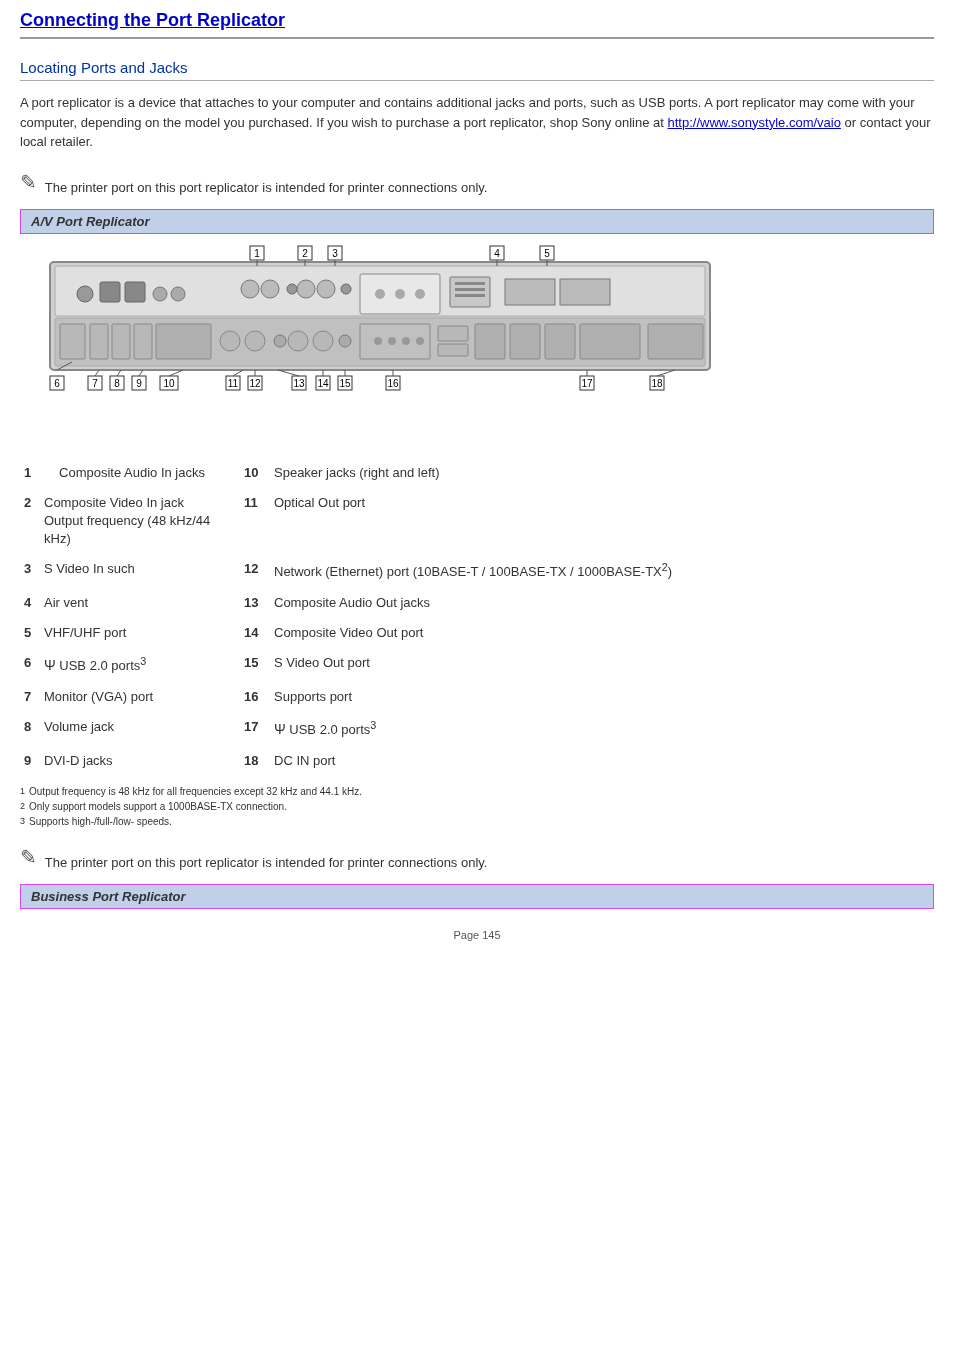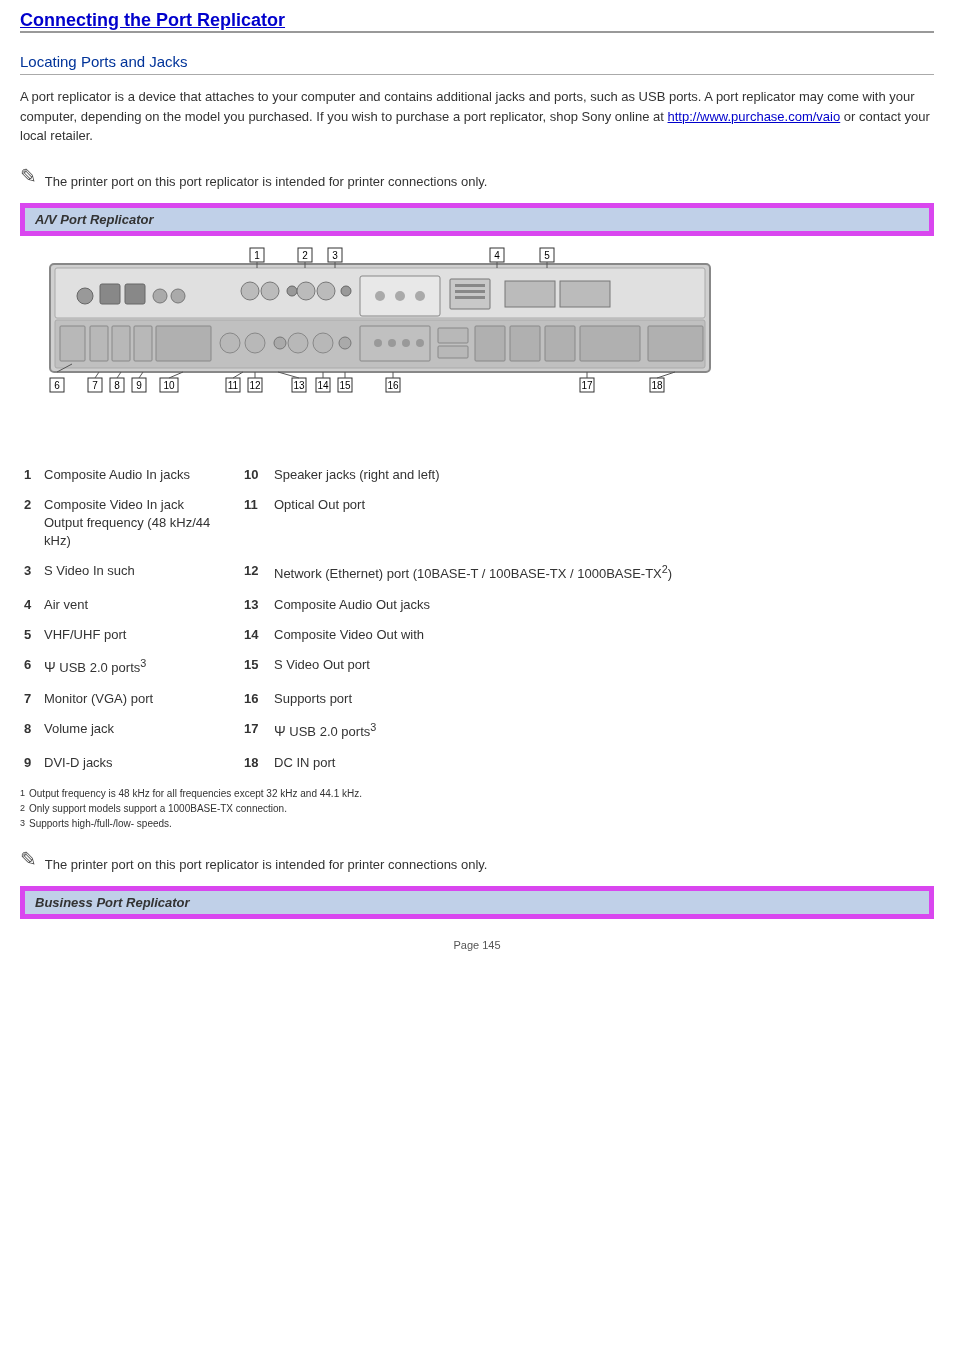"Connecting the Port Replicator" .page-title { margin-bottom: none -> 6px }
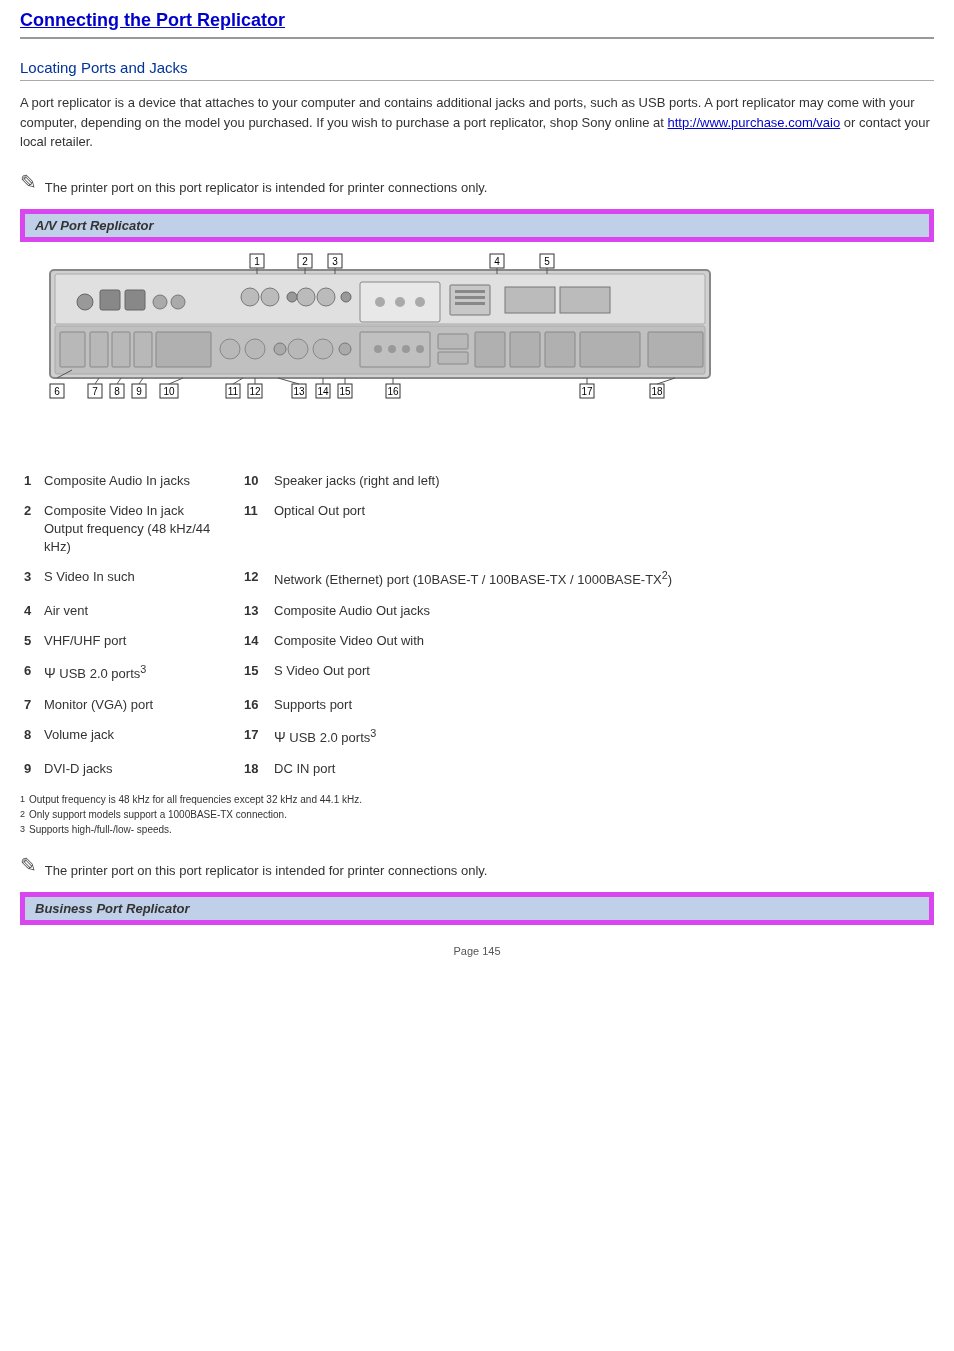"http://www.purchase.com/vaio" a { text: http://www.purchase.com/vaio -> http://www.sonystyle.com/vaio }
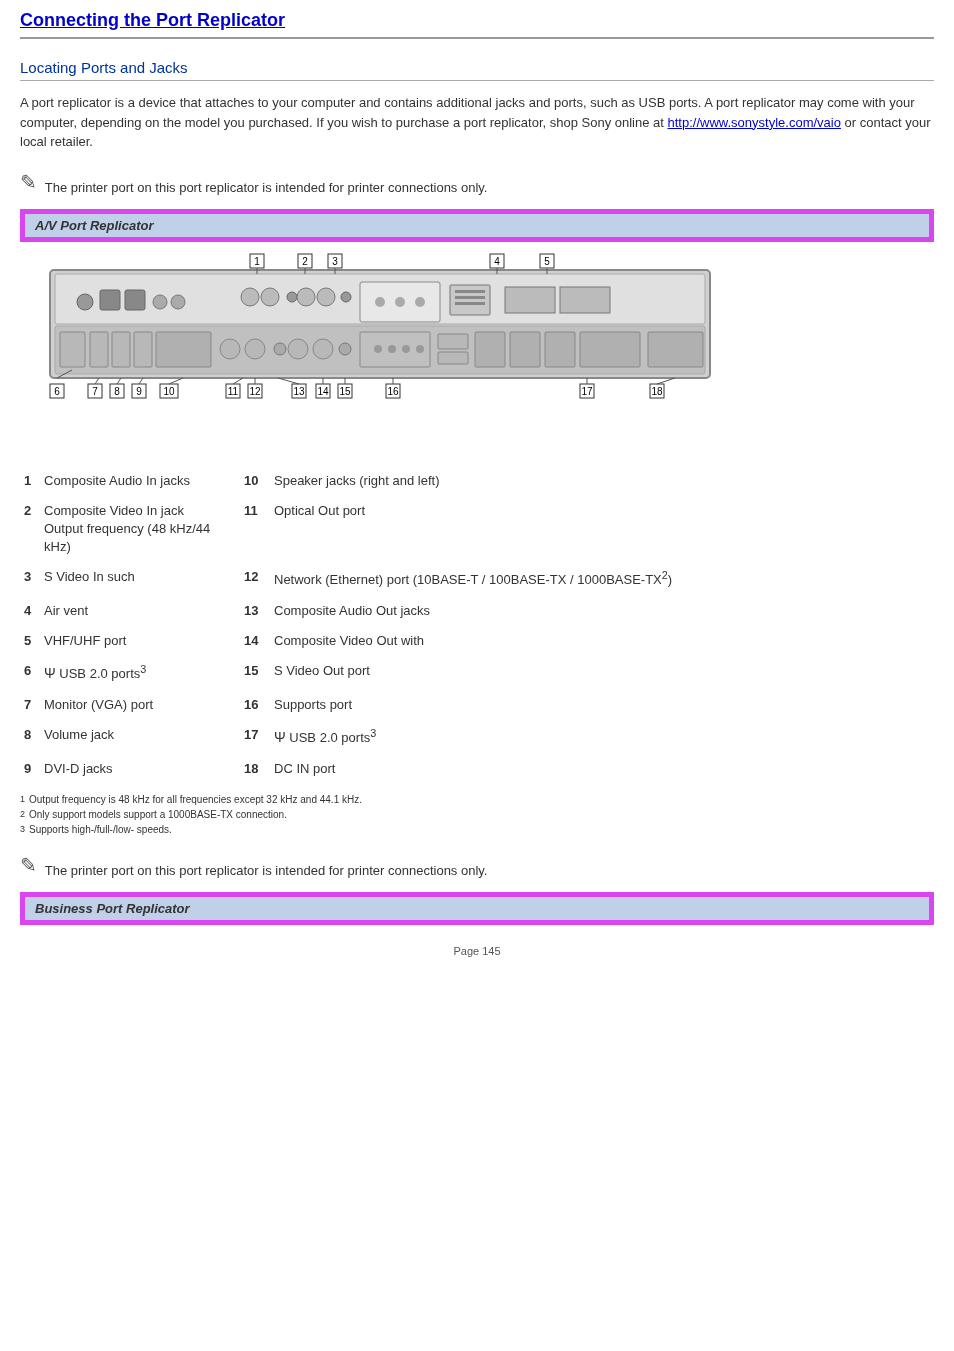"A/V Port Replicator" .section-header-box { border: 5px solid #d946ef -> 1px solid #d946ef }
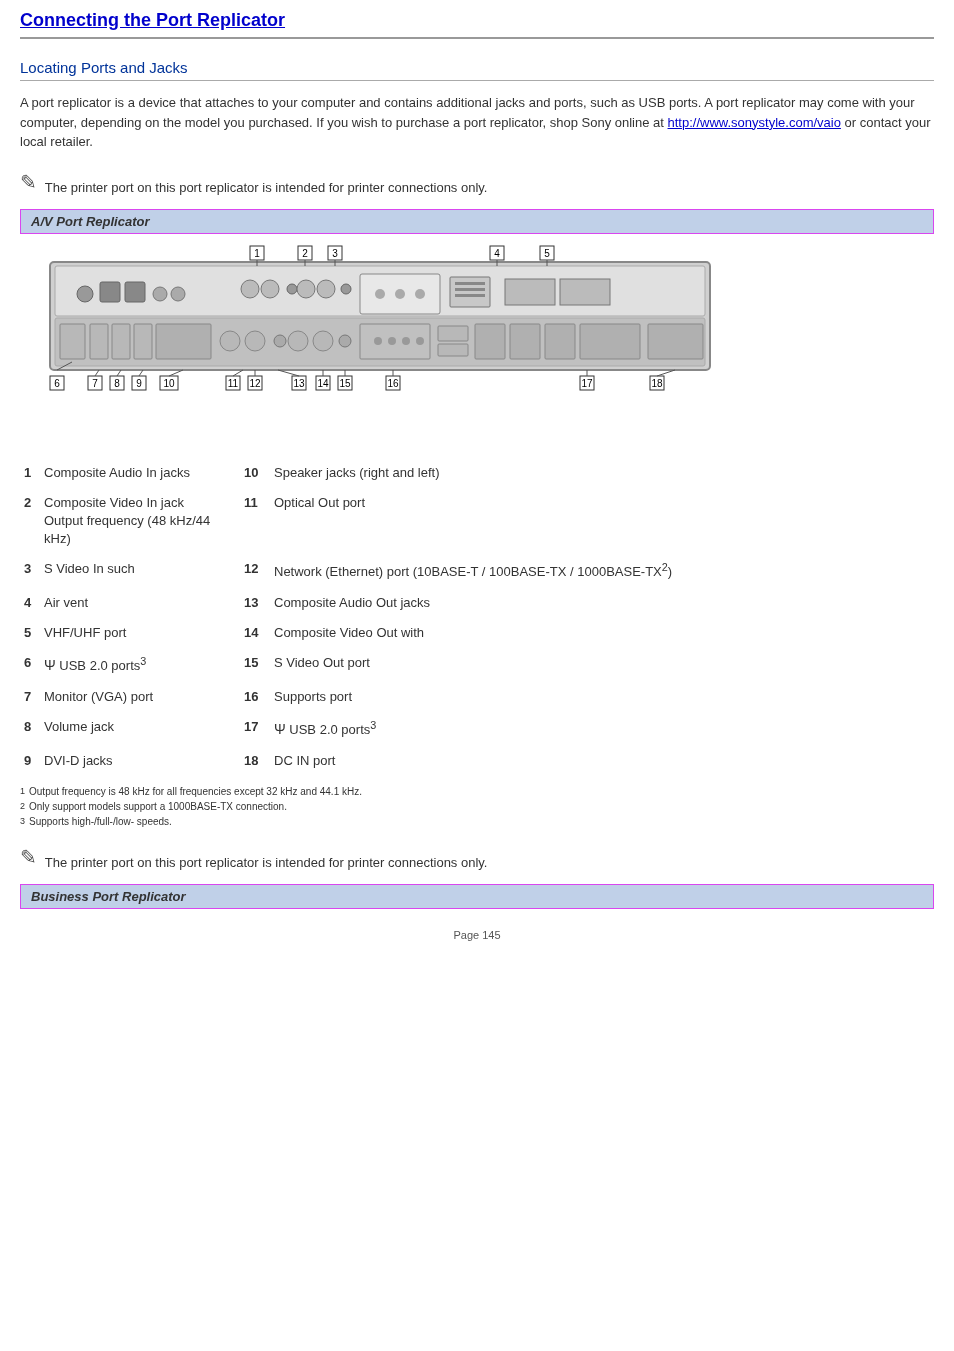"Composite Audio In jacks" td { text-align: none -> center }
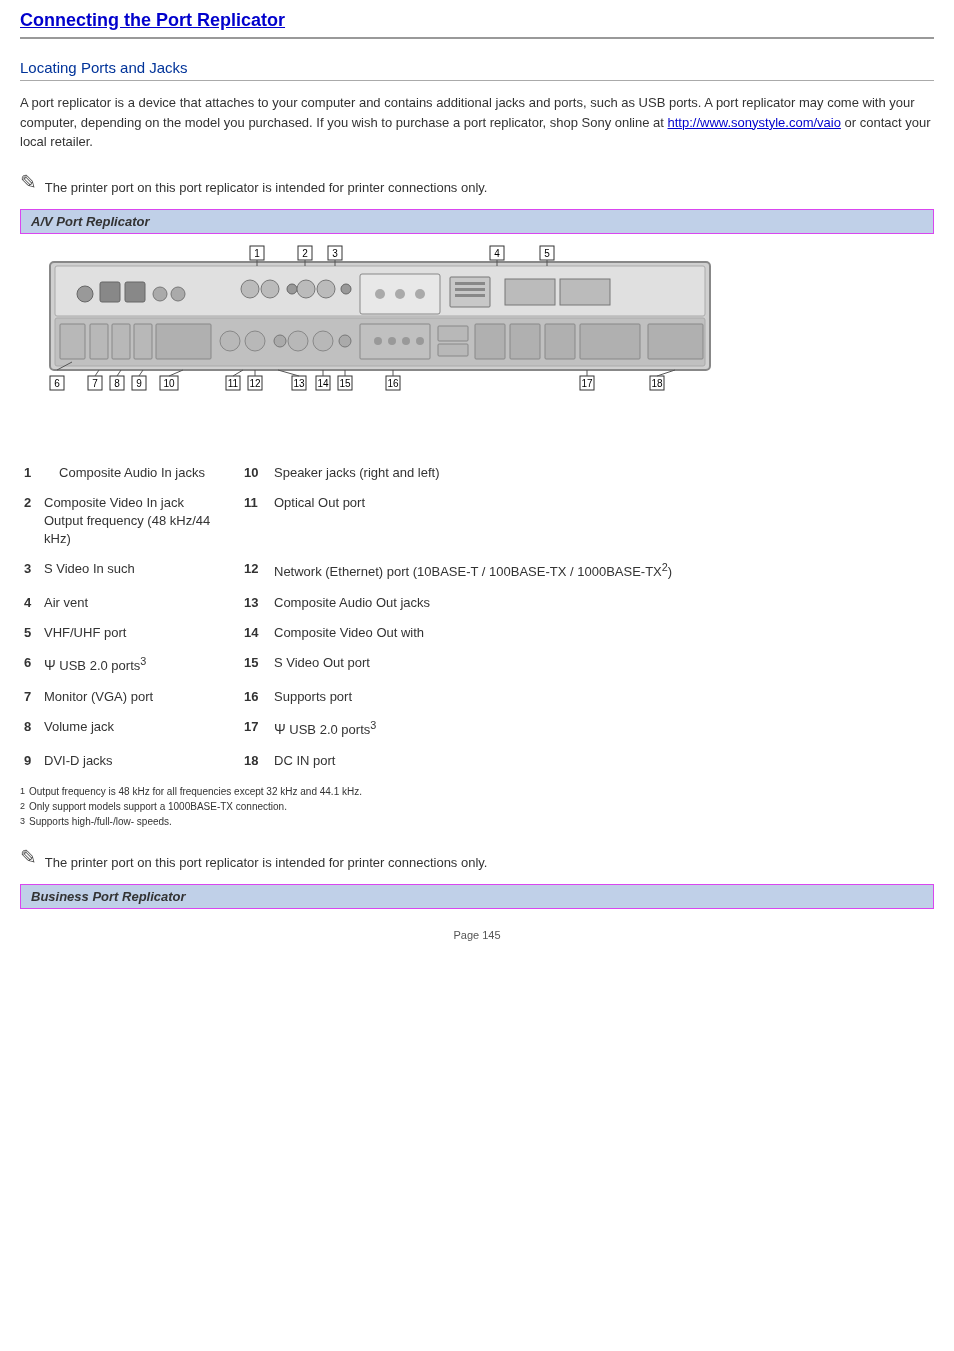"Composite Video Out with" td { text: with -> port }
